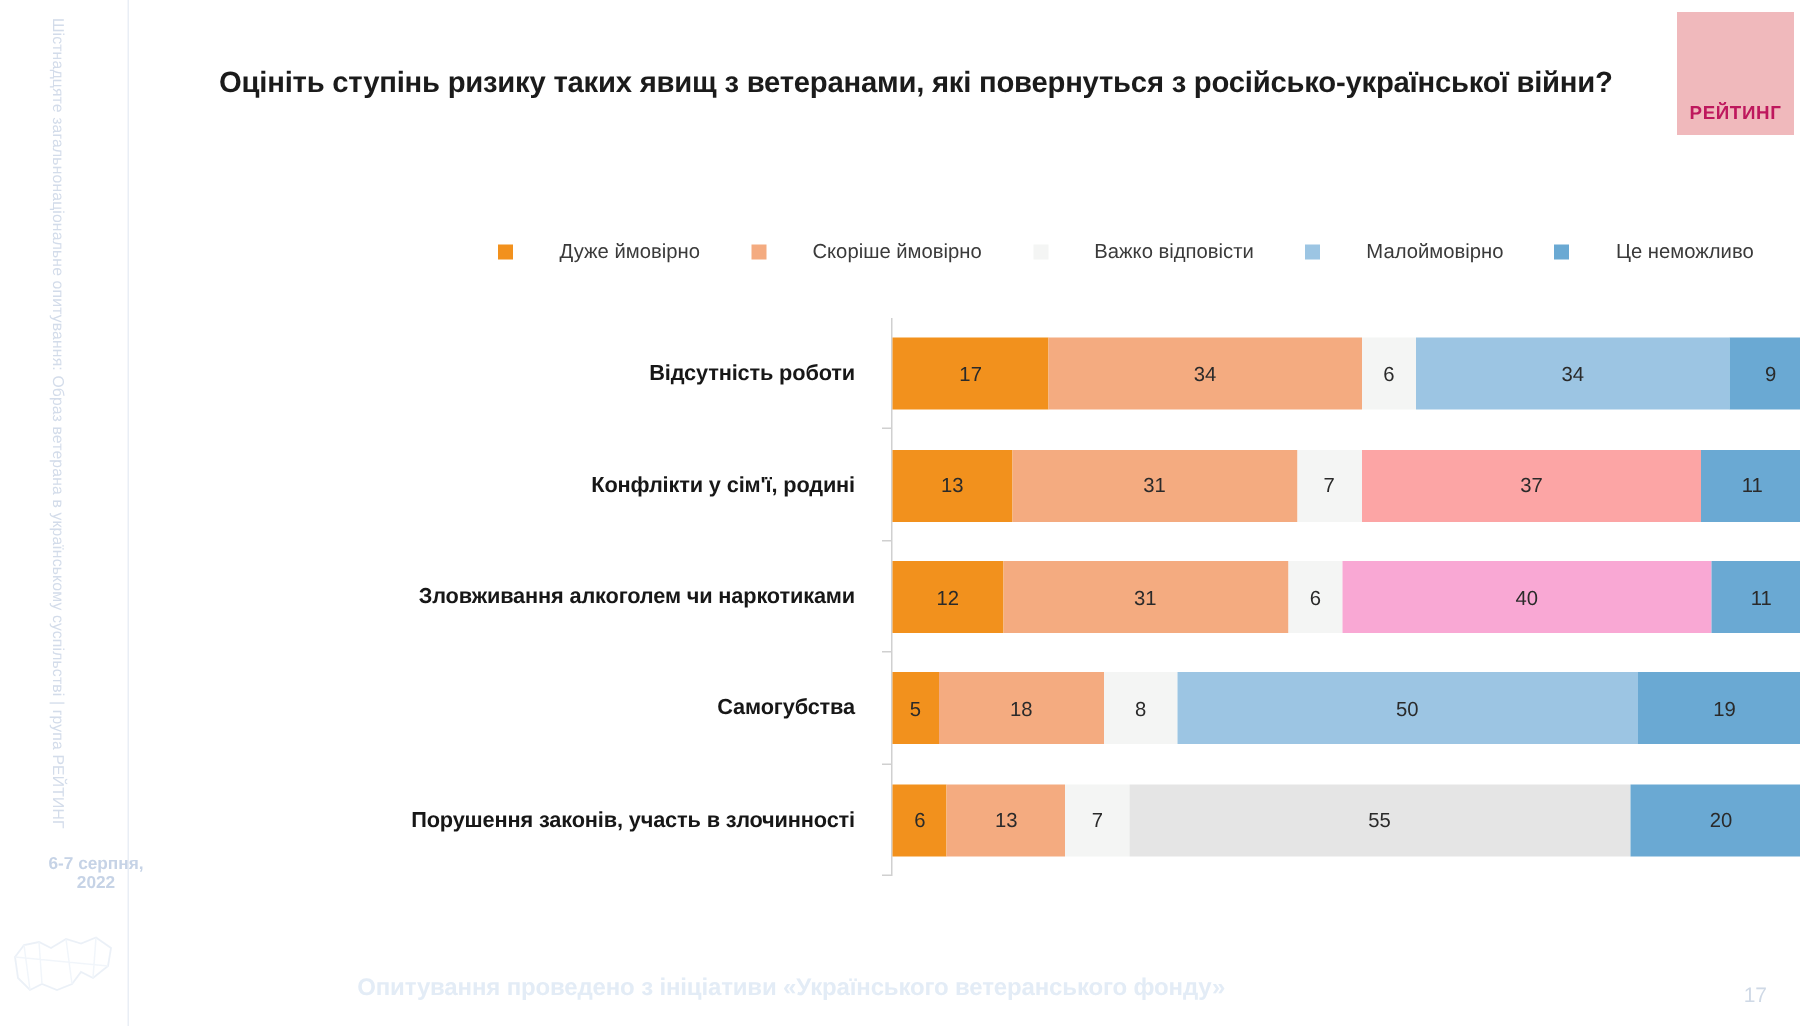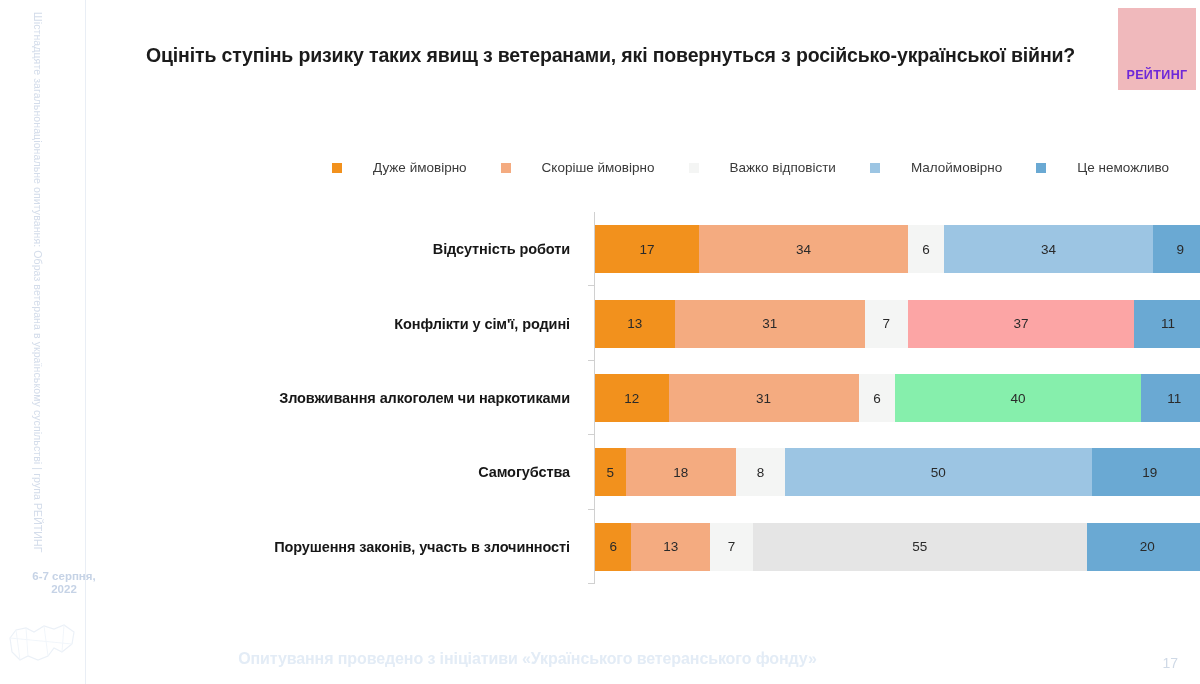"РЕЙТИНГ" .logo-text { color: #6d28d9 -> #be185d }
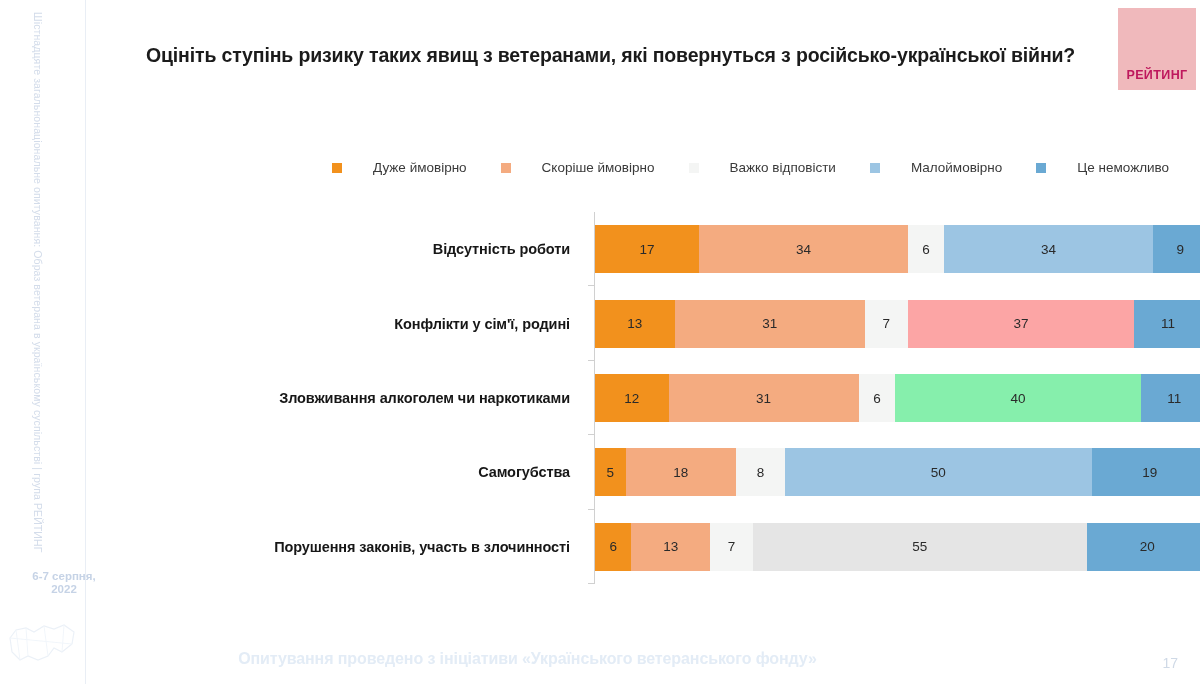"40" div.seg { background: #86efac -> #f9a8d4 }
